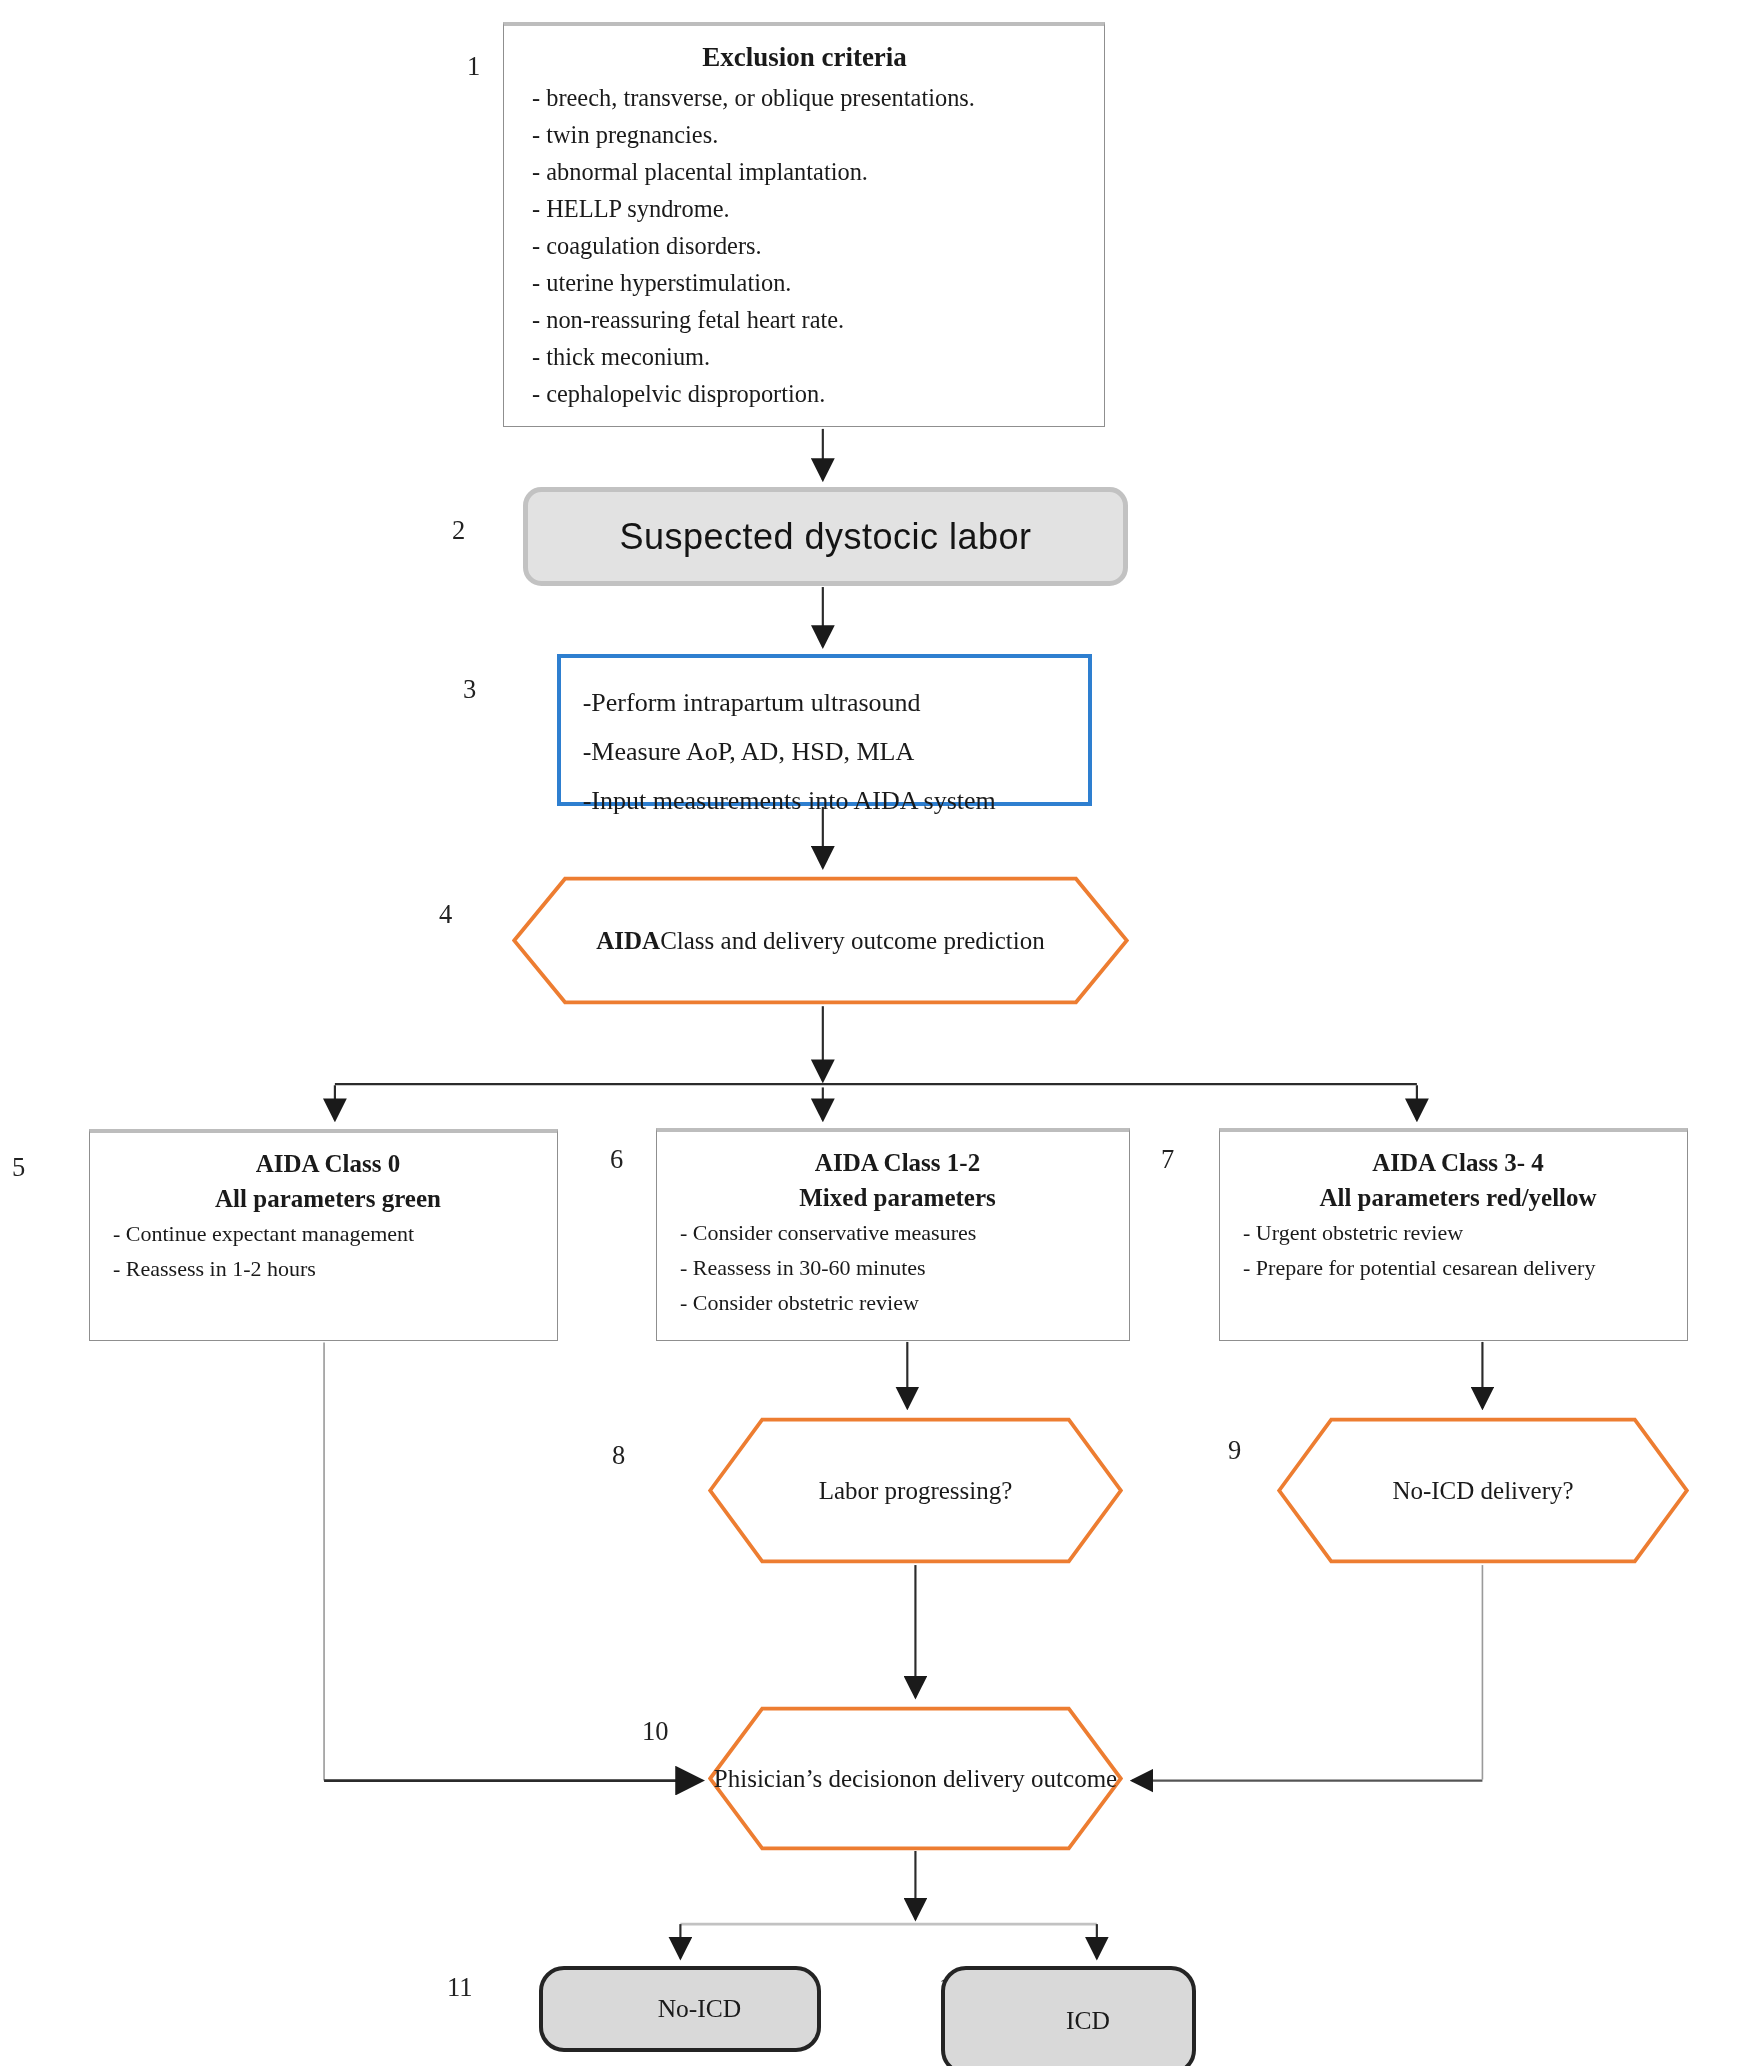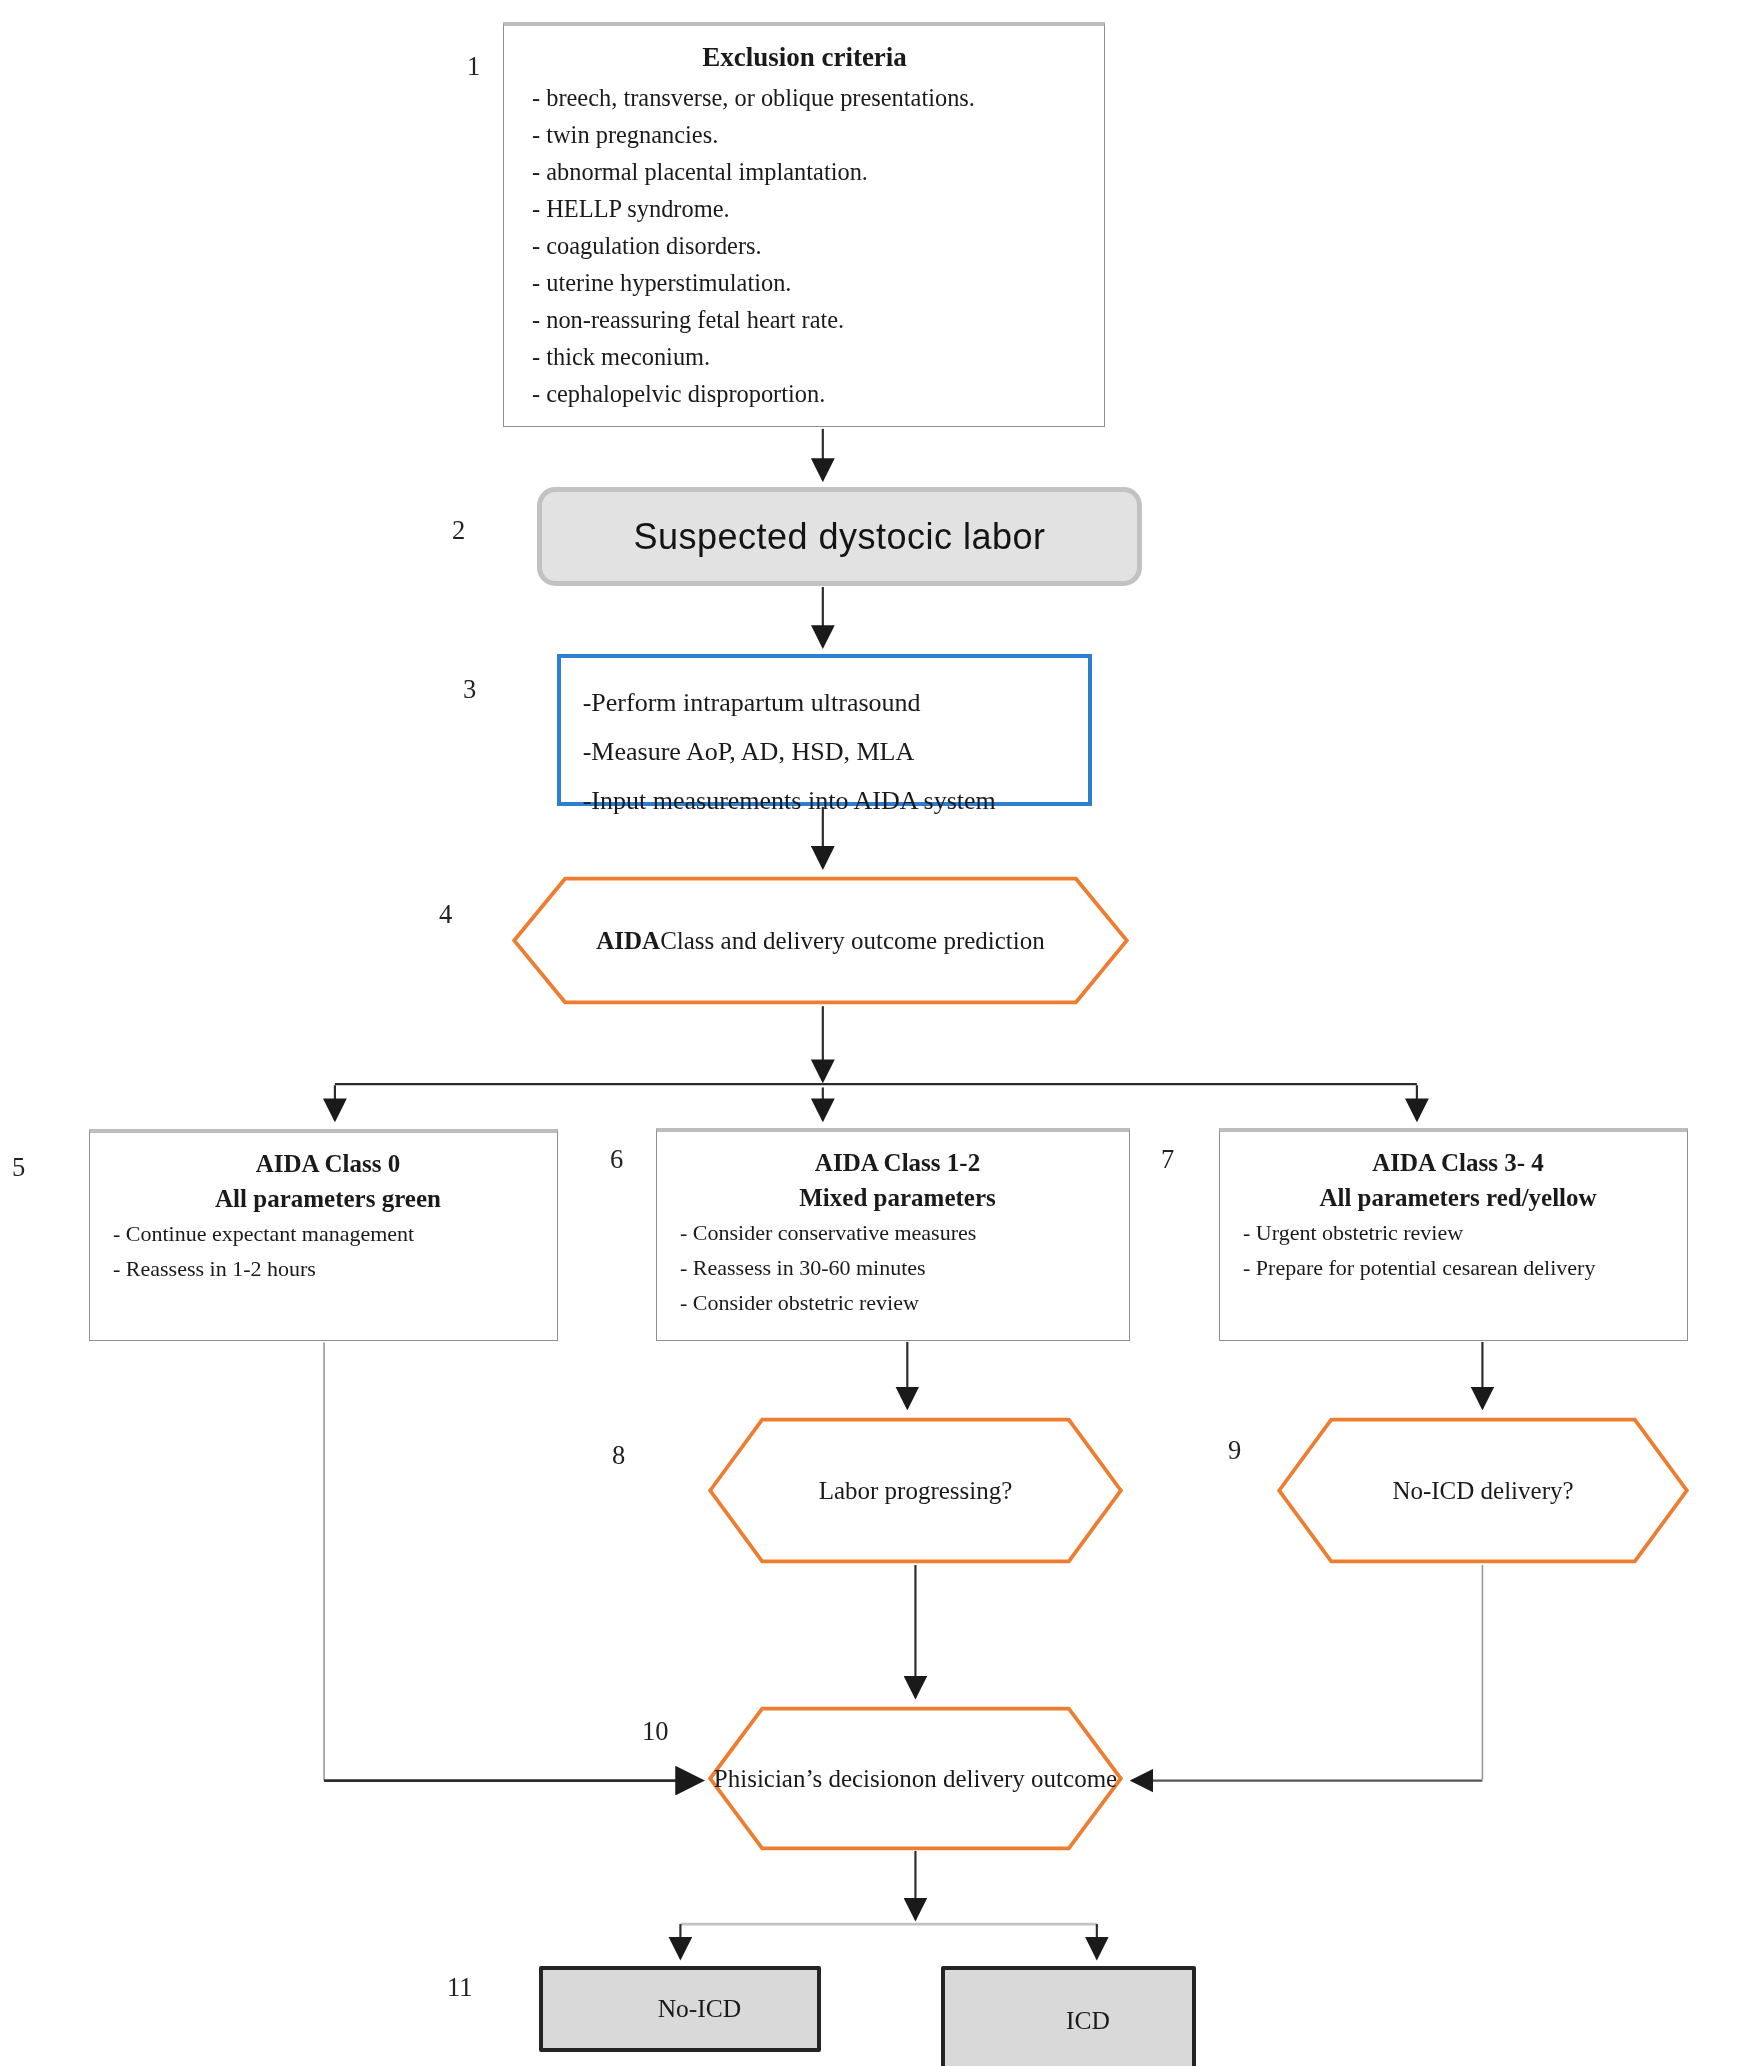"Suspected dystocic labor" .startbox { margin-left: 14px -> none }
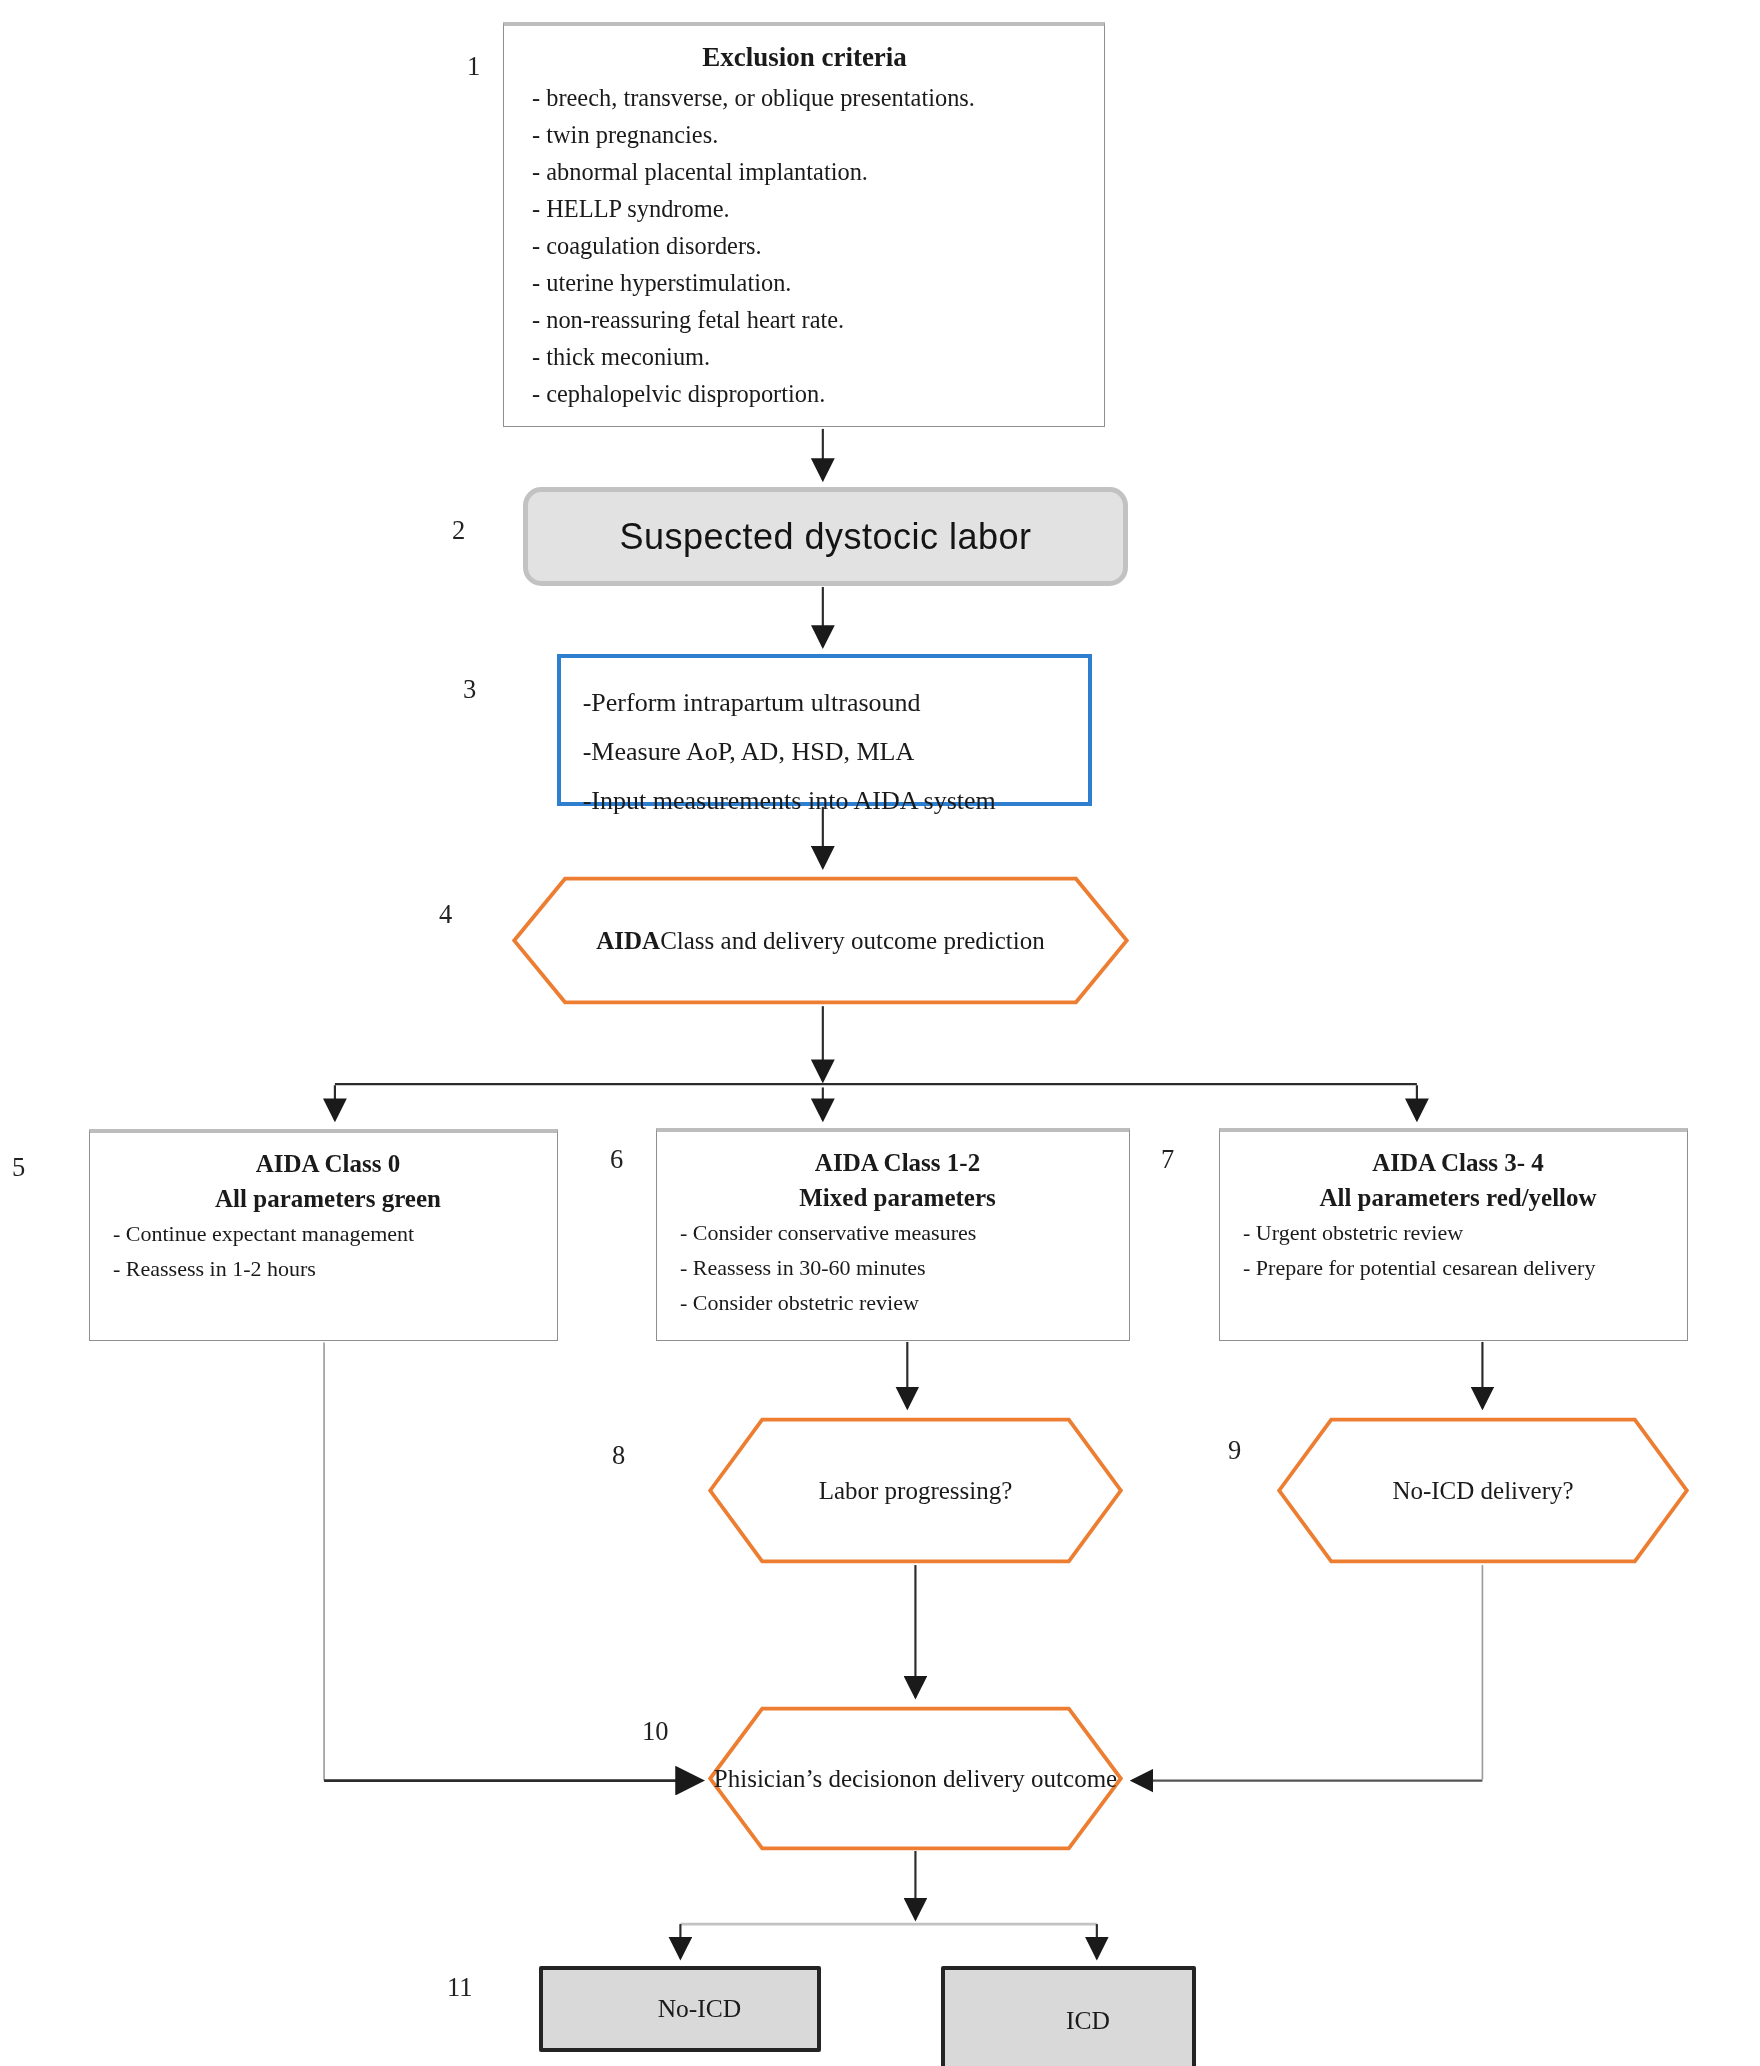"No-ICD" .endbox { border-radius: 2px -> 25px }
